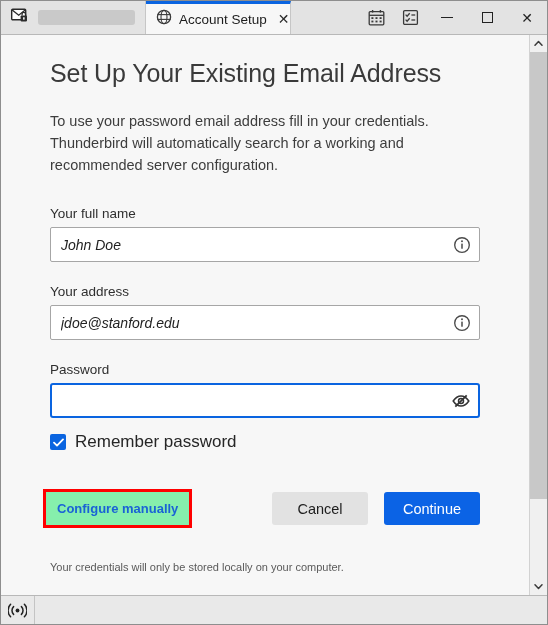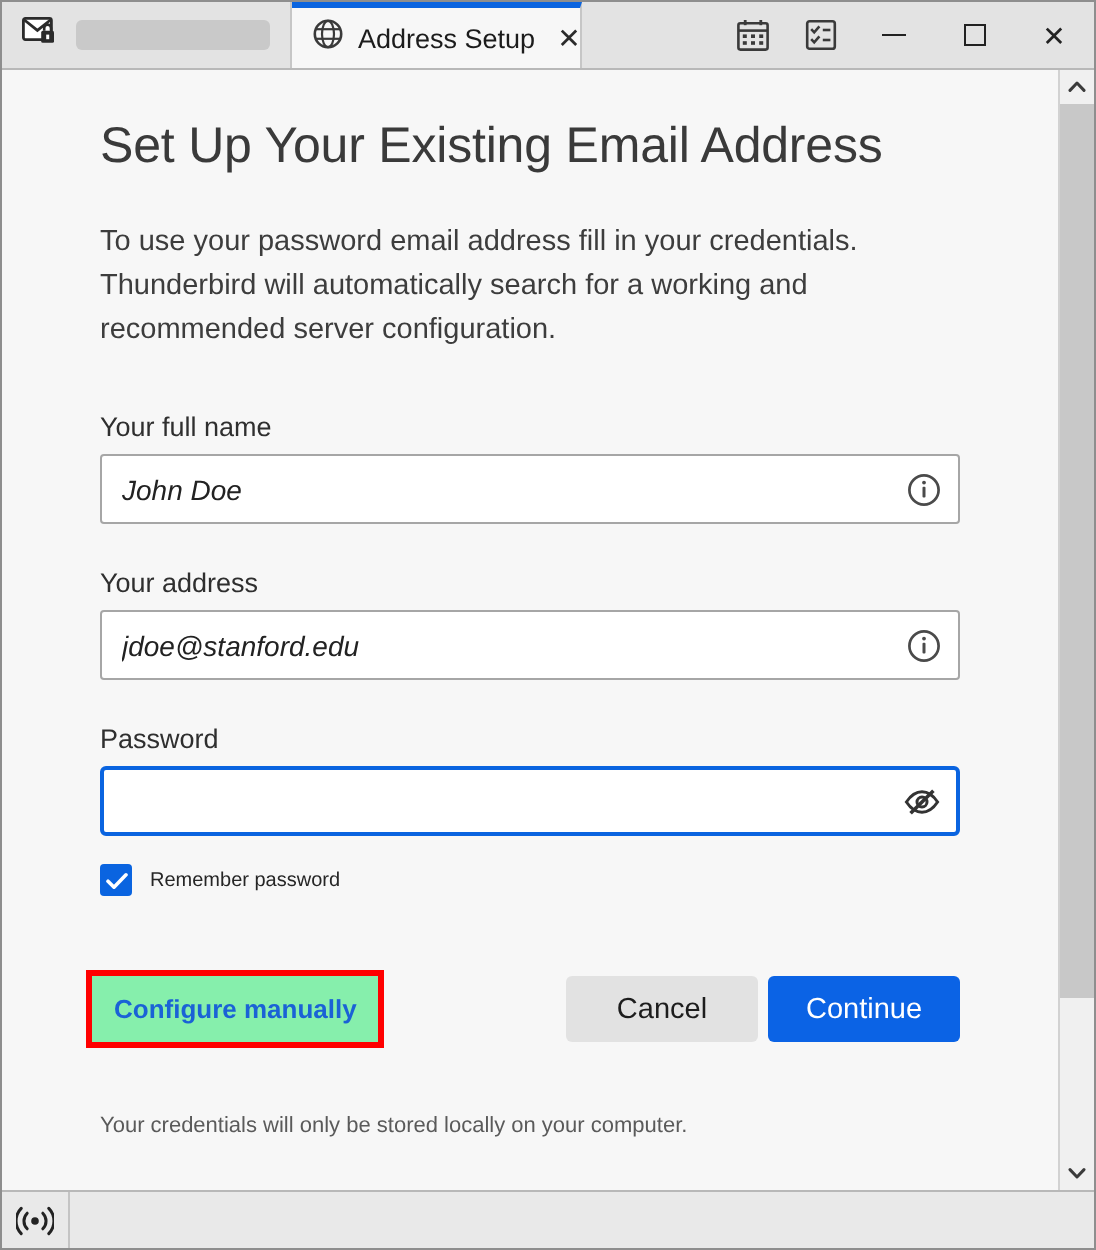"Address Setup" span.tab-label { text: Address -> Account }
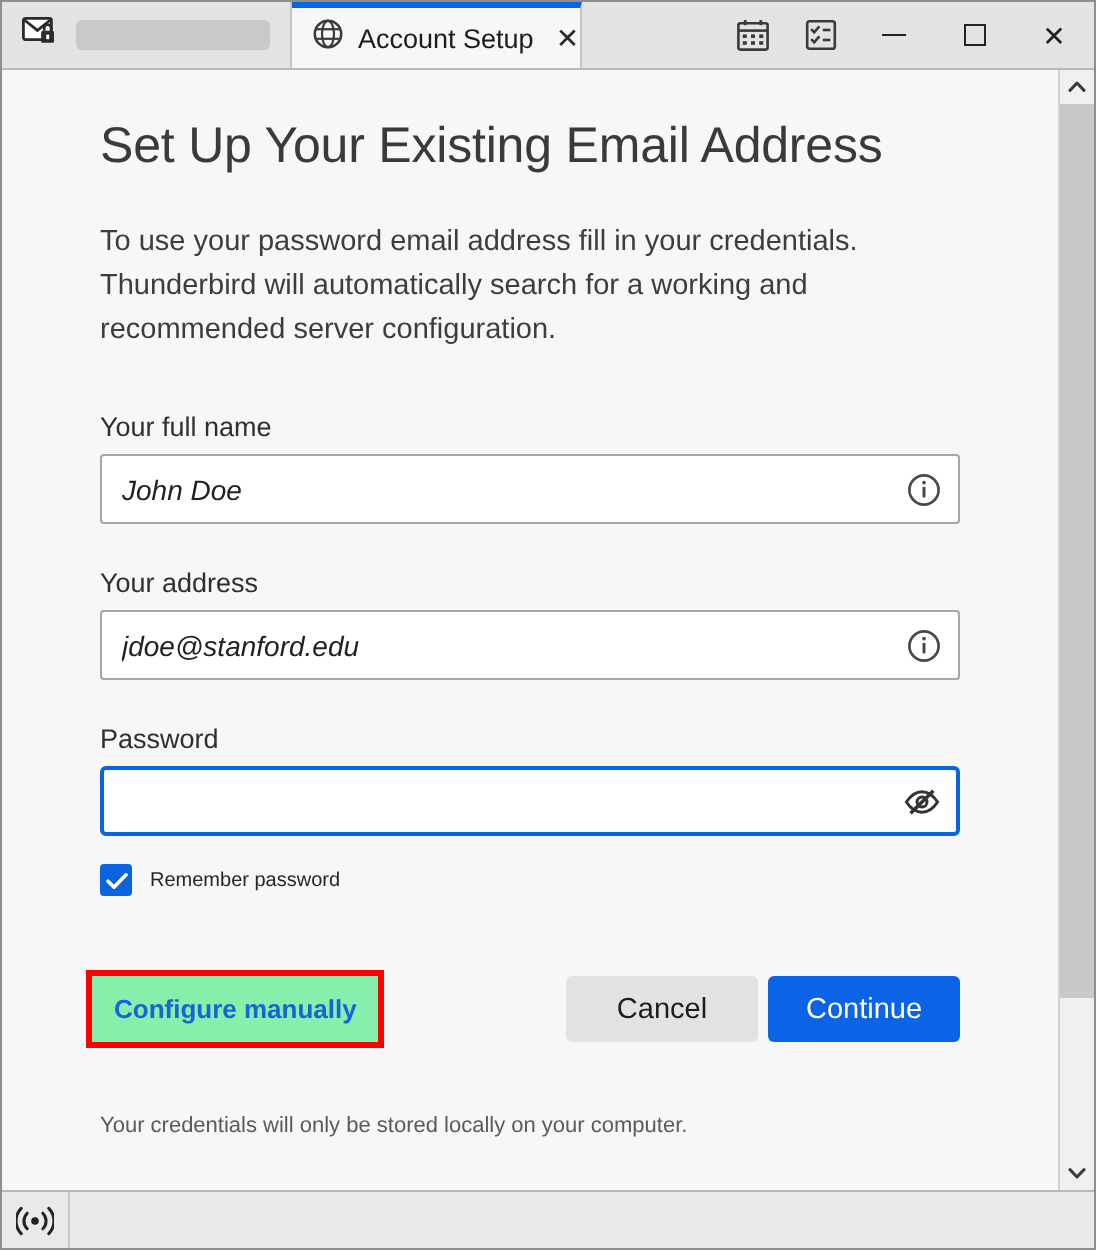"Remember password" .checkbox-label { font-size: 10px -> 17px }
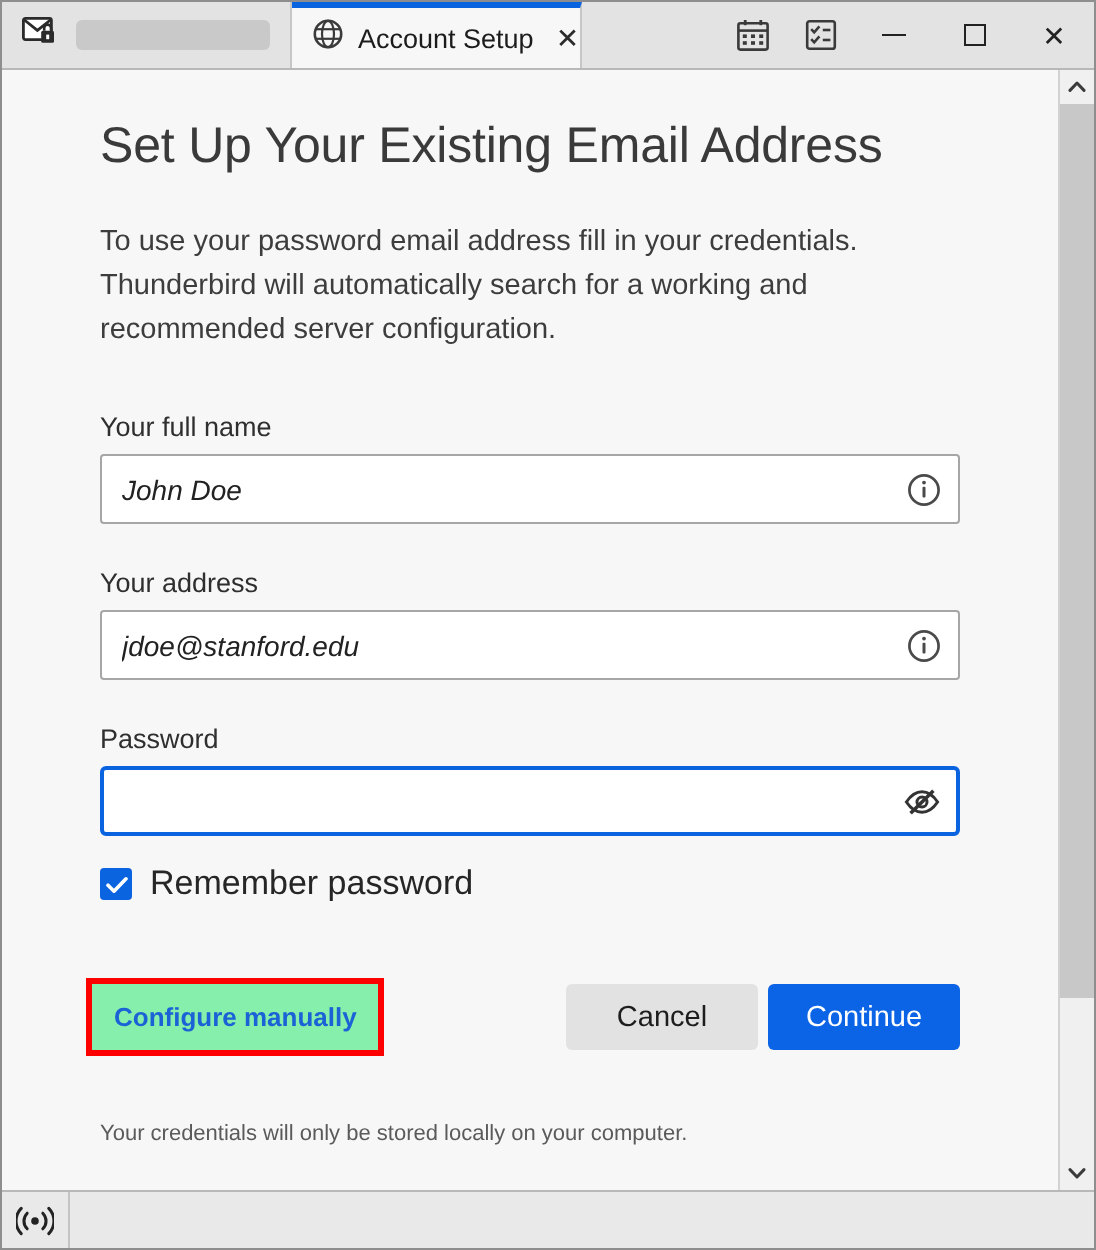"Cancel" .btn-group { gap: 5px -> 16px }
